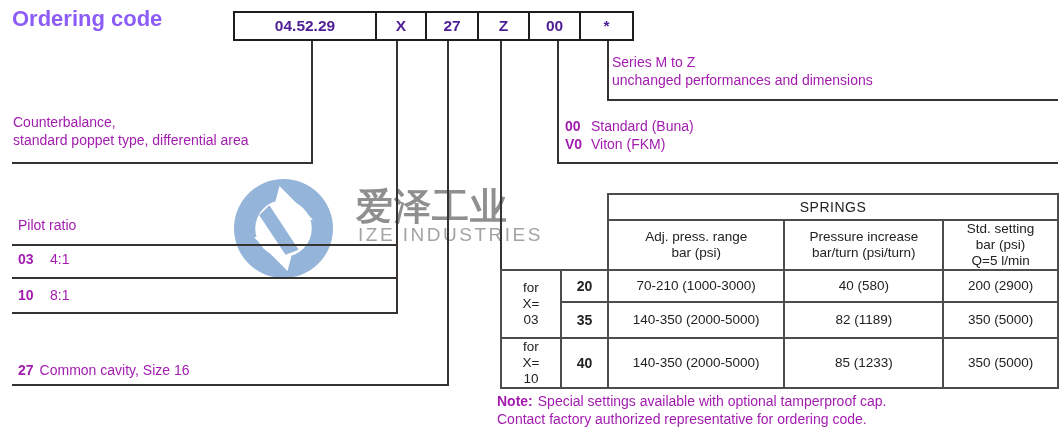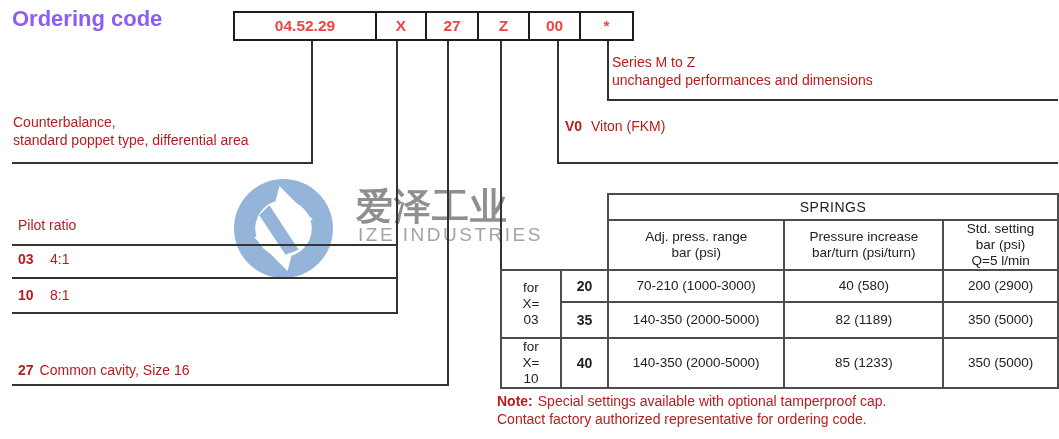"04.52.29" .codes .cell { color: #ef4444 -> #4c1d95 }
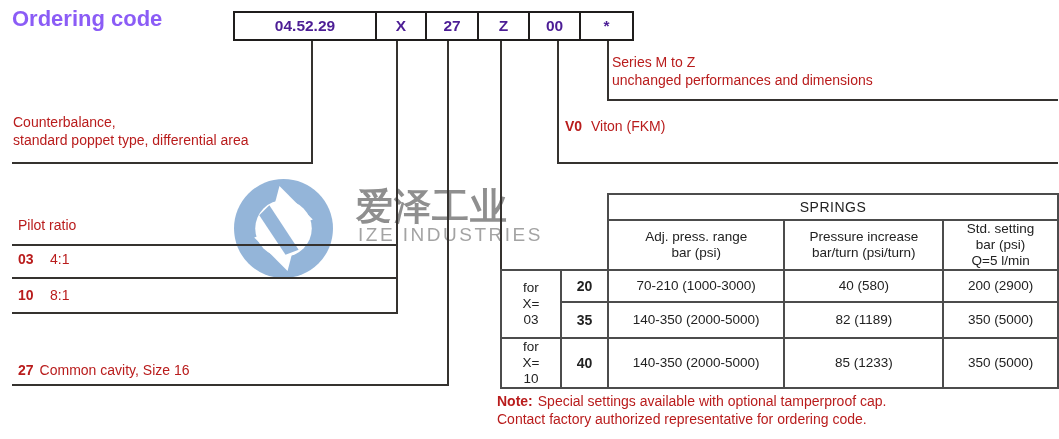"Series M to Z" .lbl { color: #b91c1c -> #a21caf }
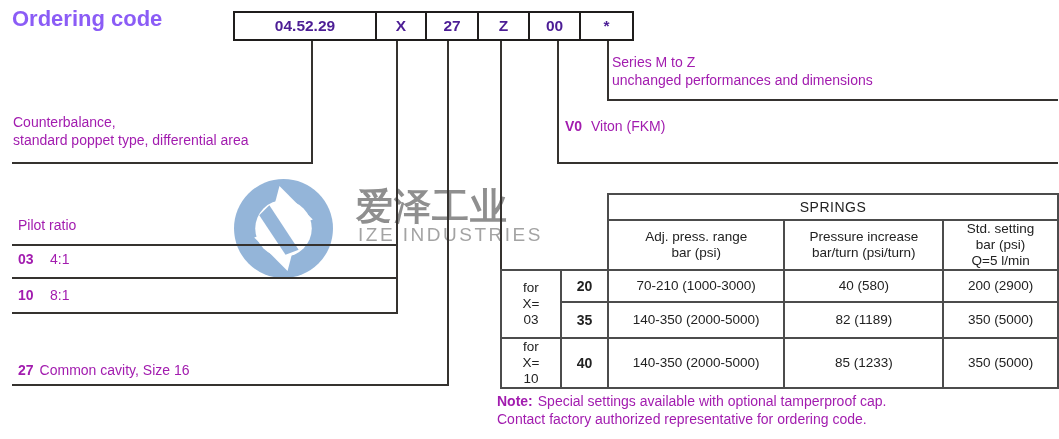"00 Standard (Buna)" div { html: none -> <div> <span>00</span><span>Standard (Buna)</span> </div> }
